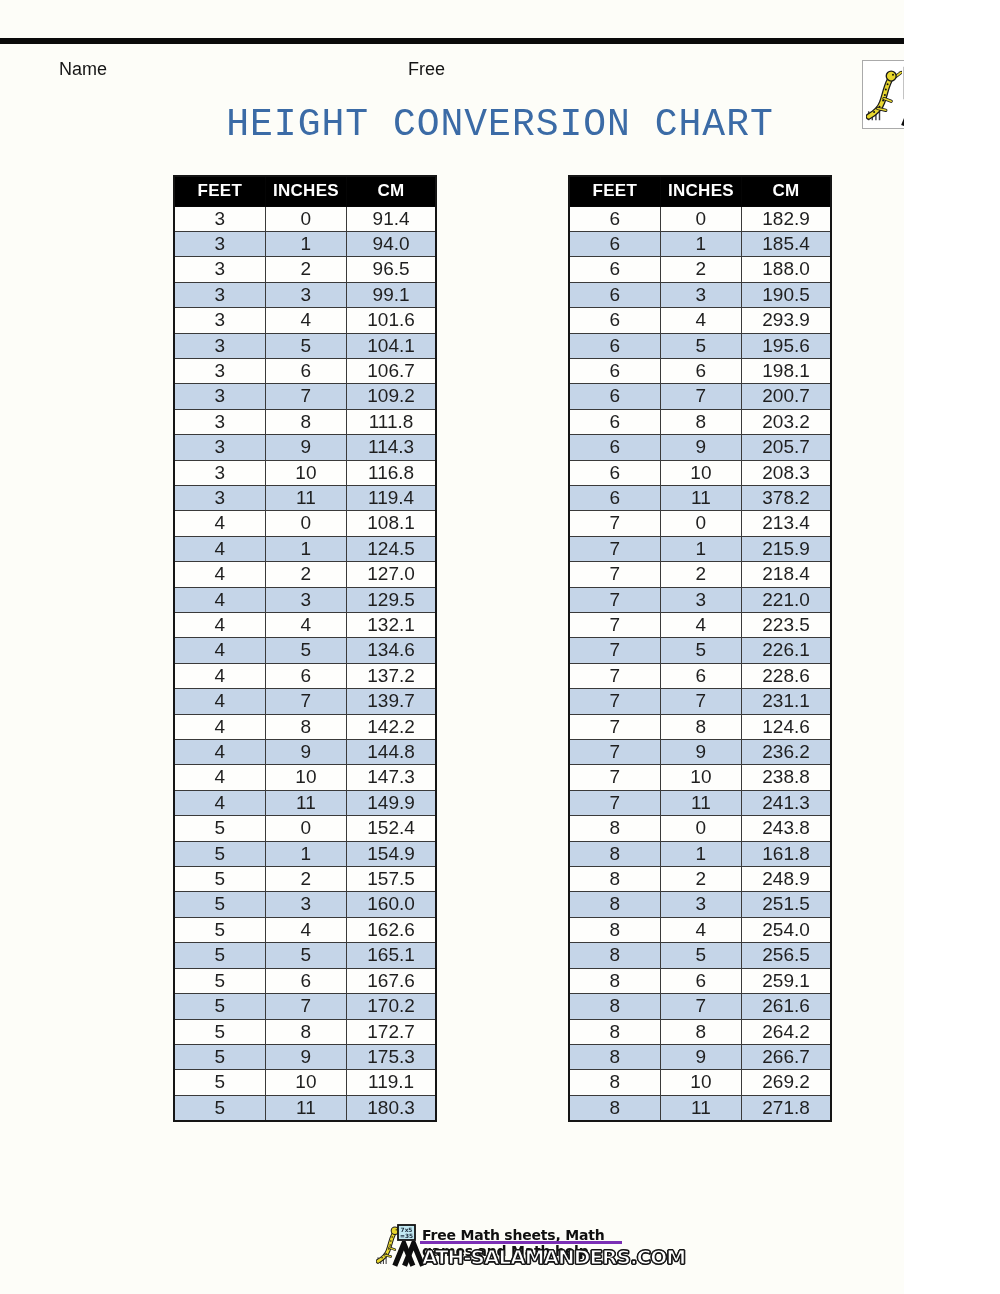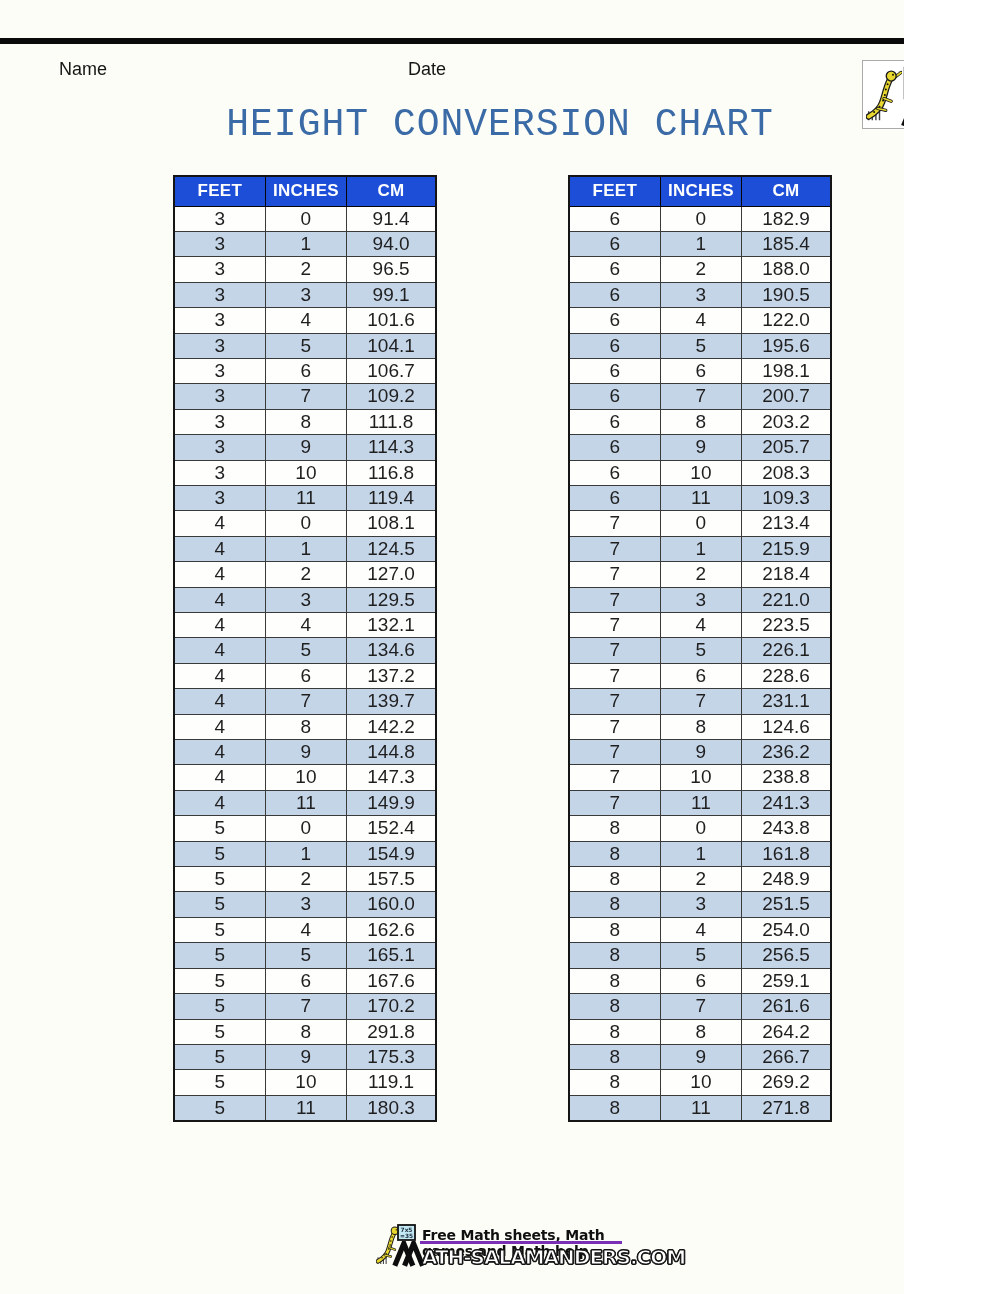"Date" span.field-label { text: Date -> Free }
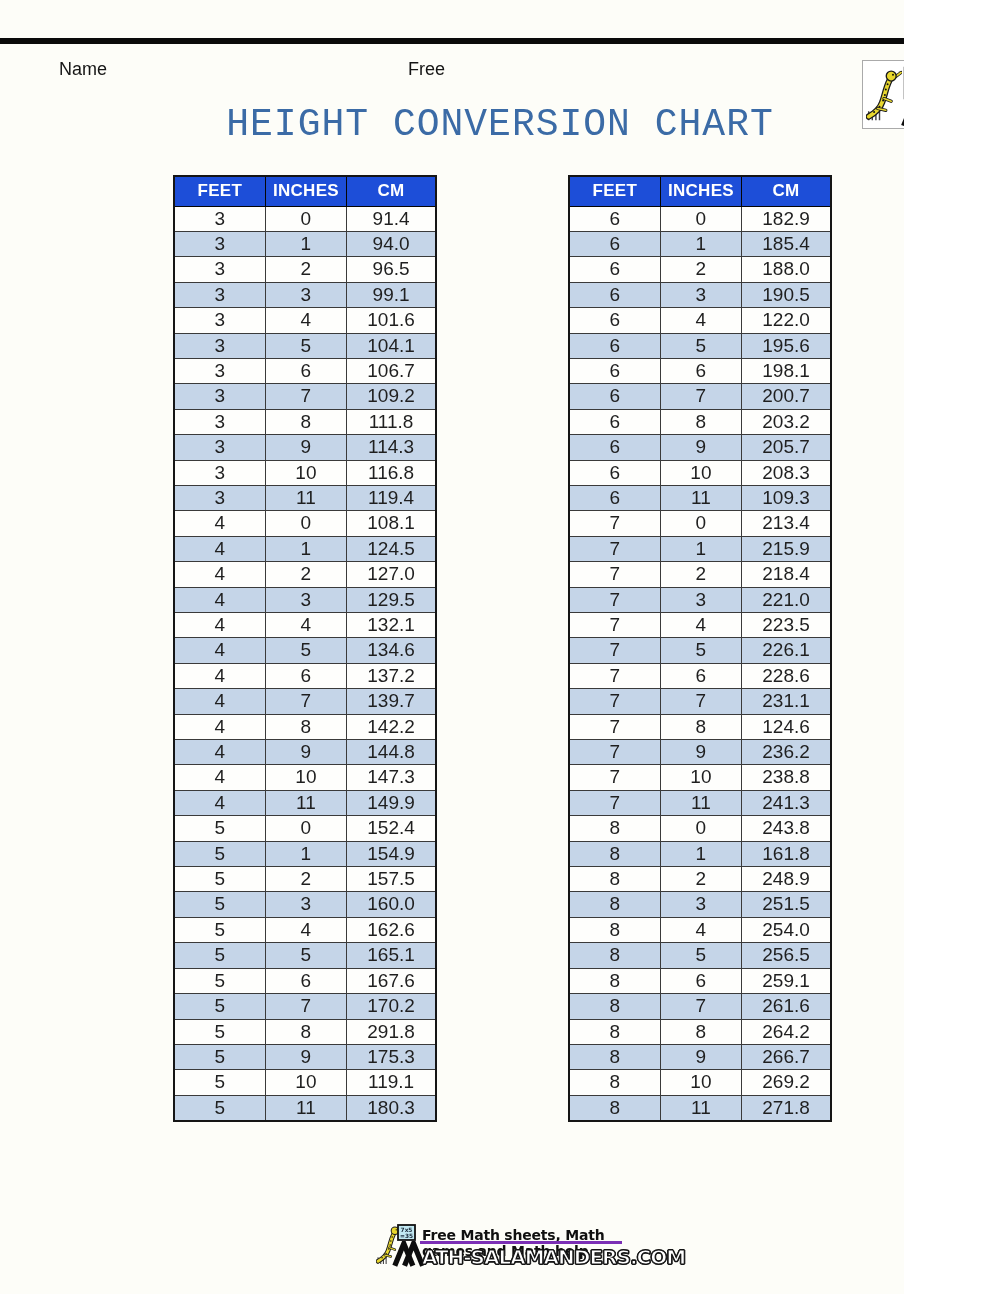"FEET" .conv-table th { background: #1d4ed8 -> #000000 }
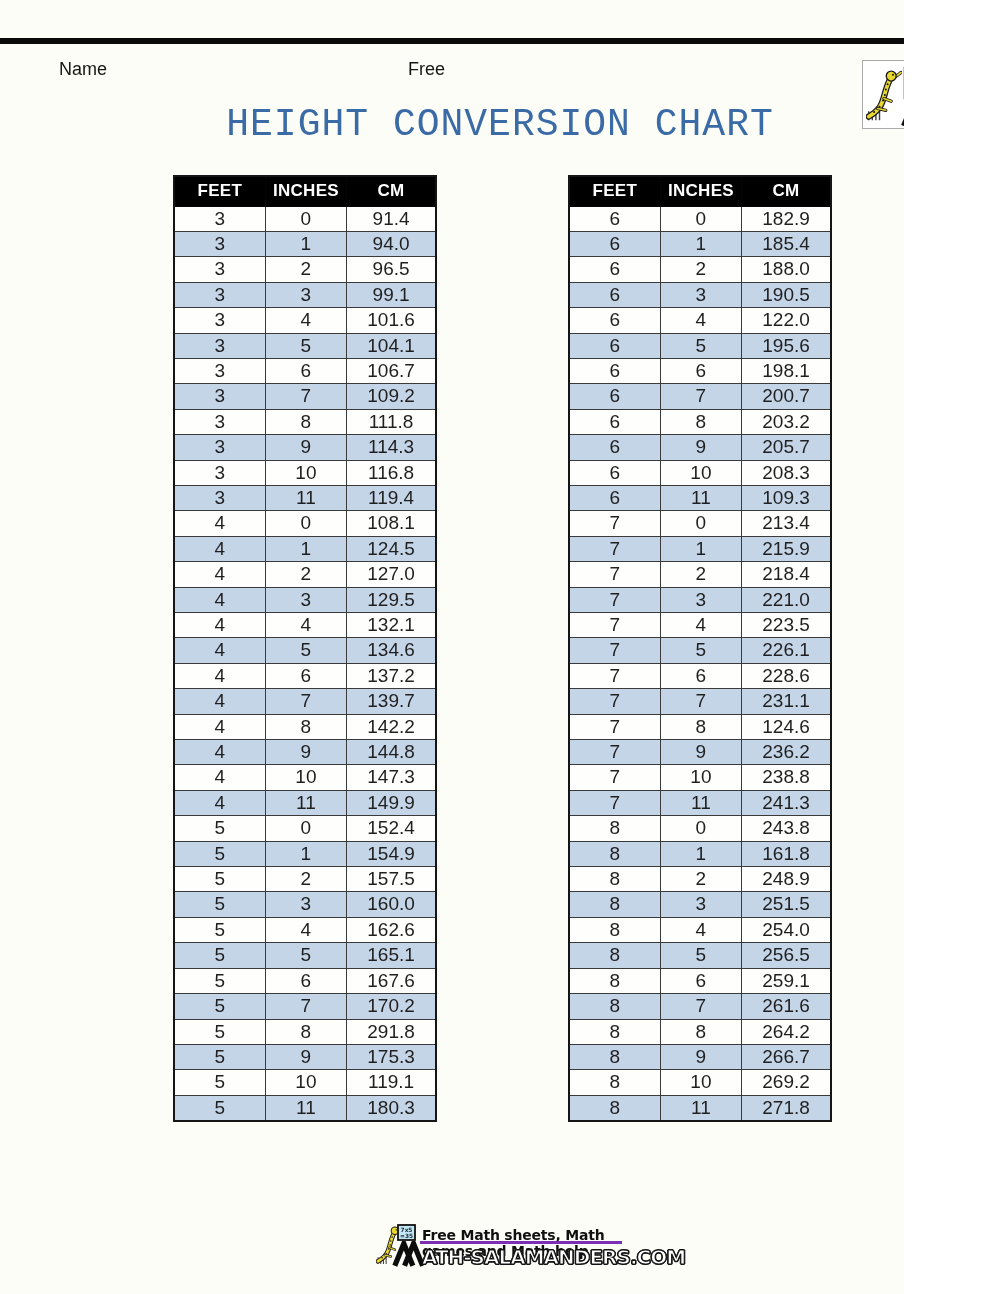"122.0" td { text: 122.0 -> 293.9 }
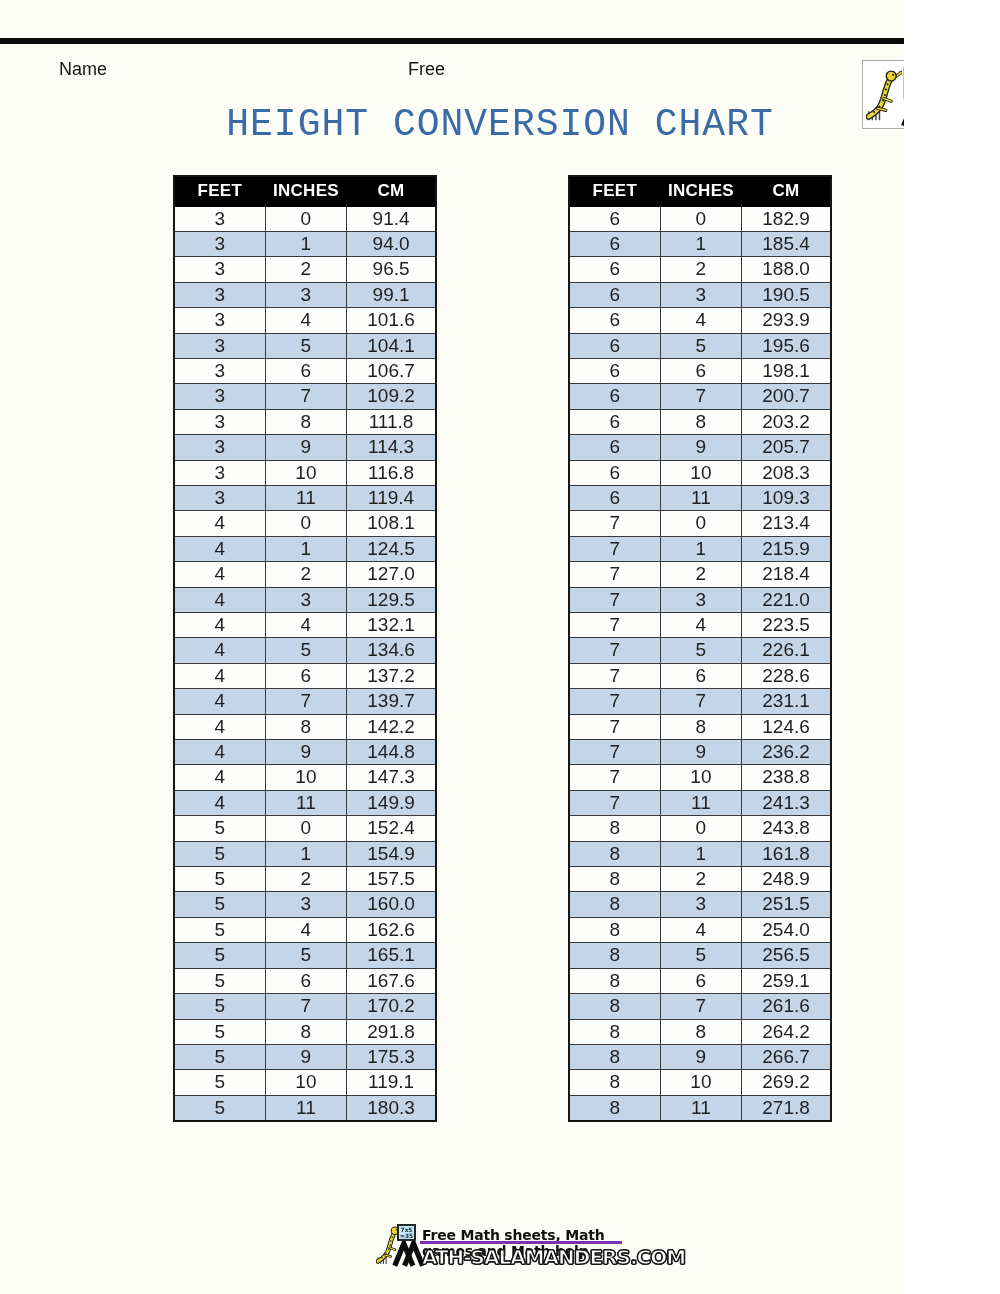"109.3" td { text: 109.3 -> 378.2 }
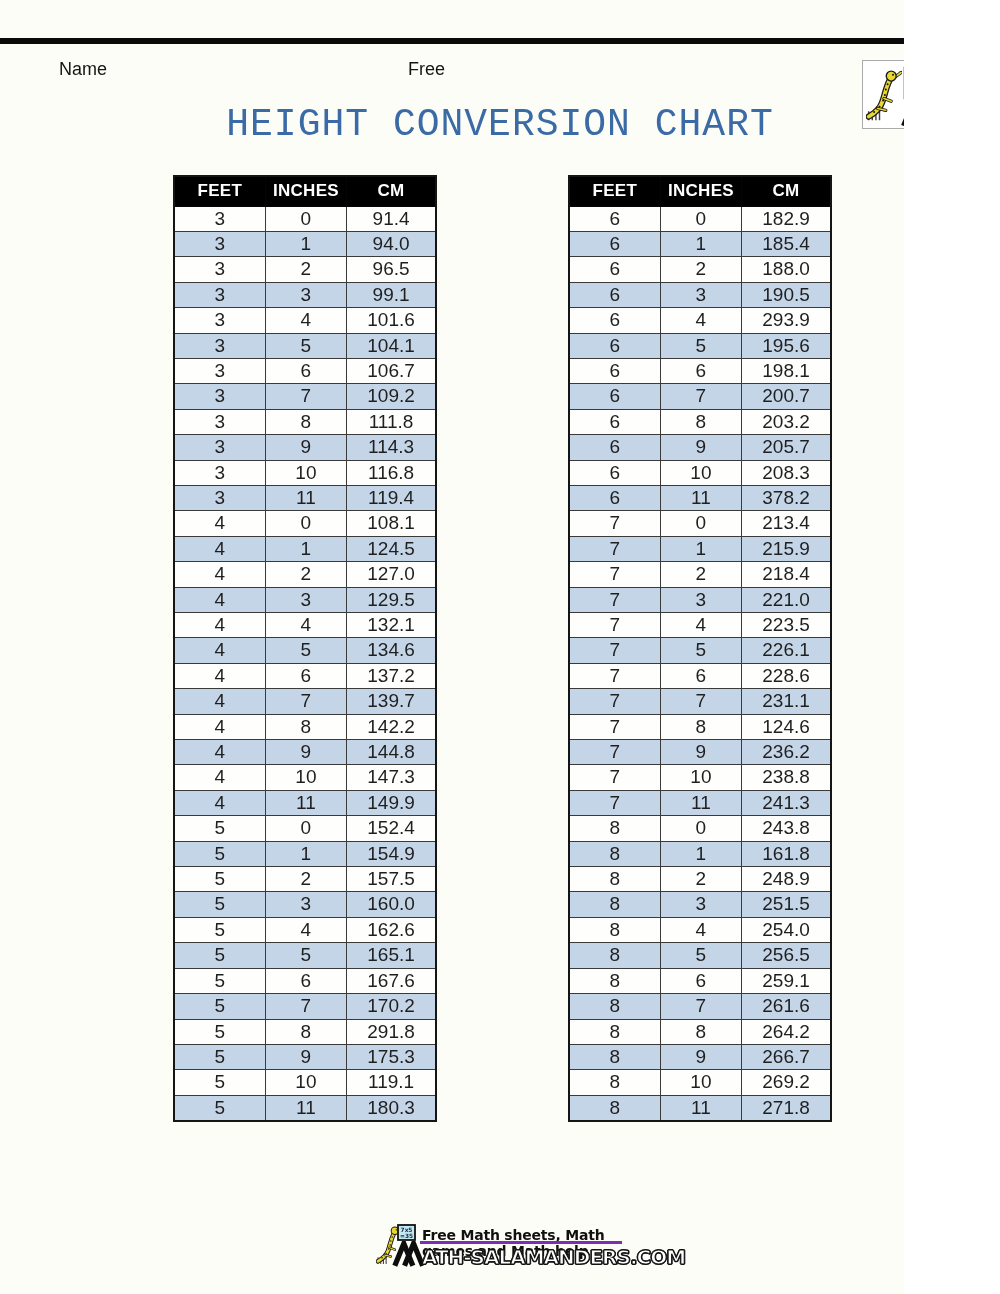"291.8" td { text: 291.8 -> 172.7 }
